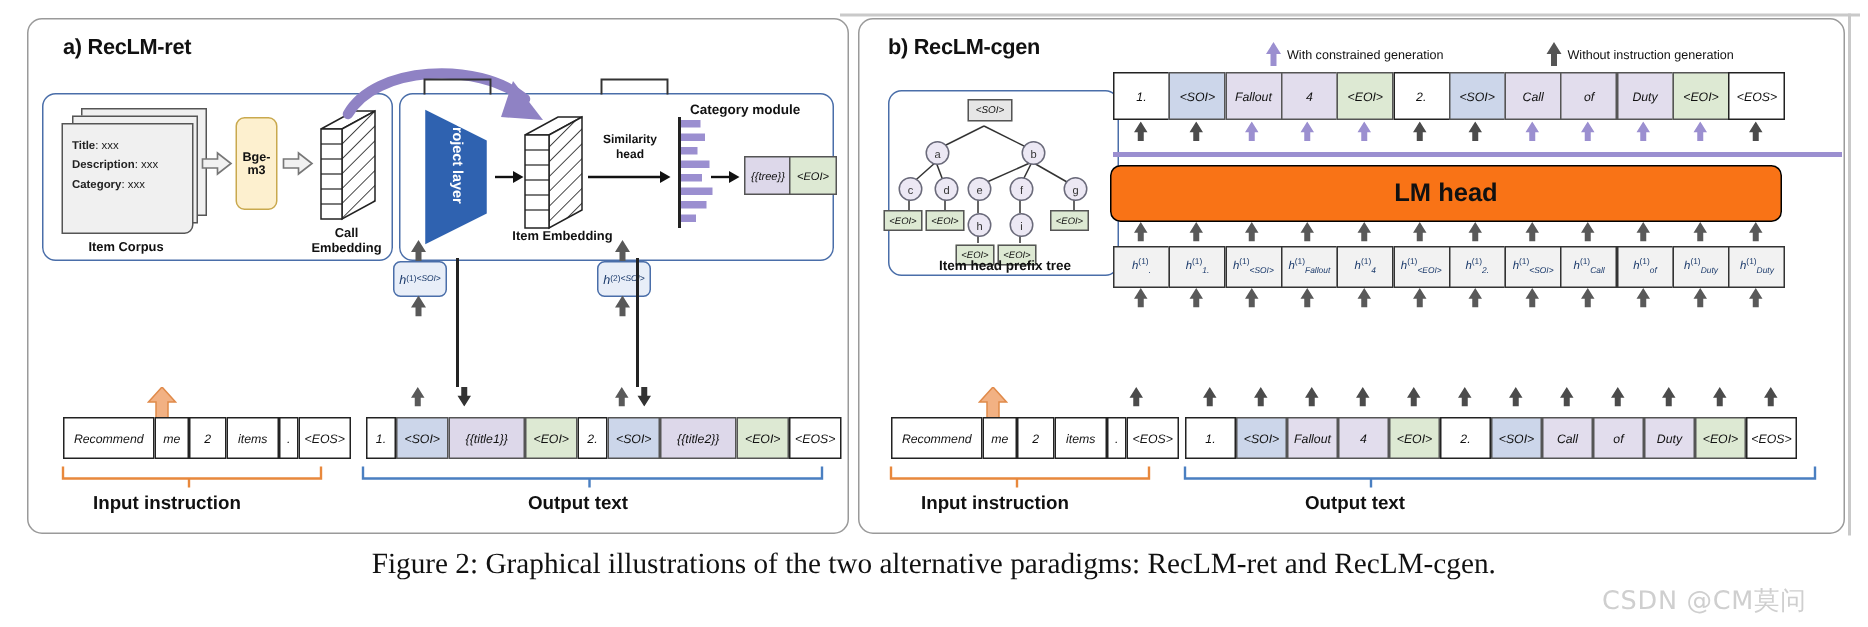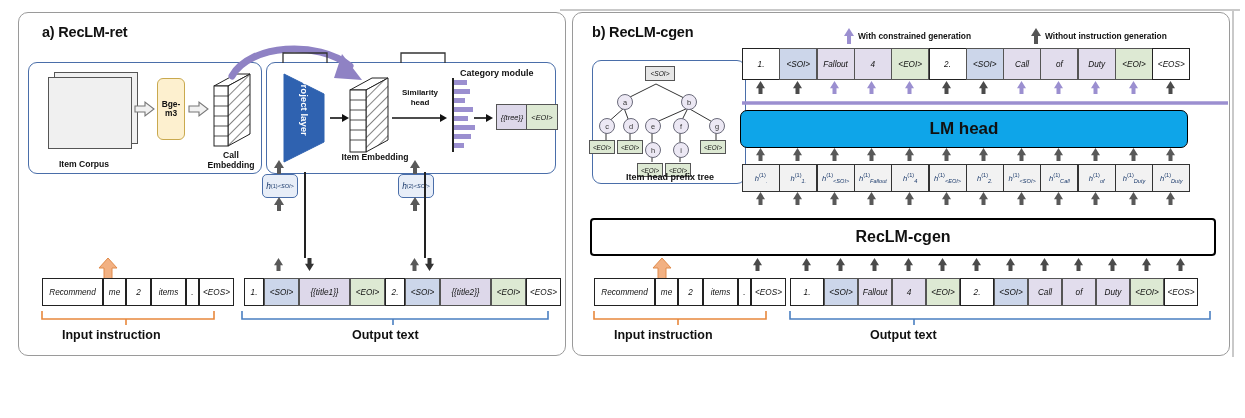"With constrained generation" .legend-txt { font-weight: bold -> normal }
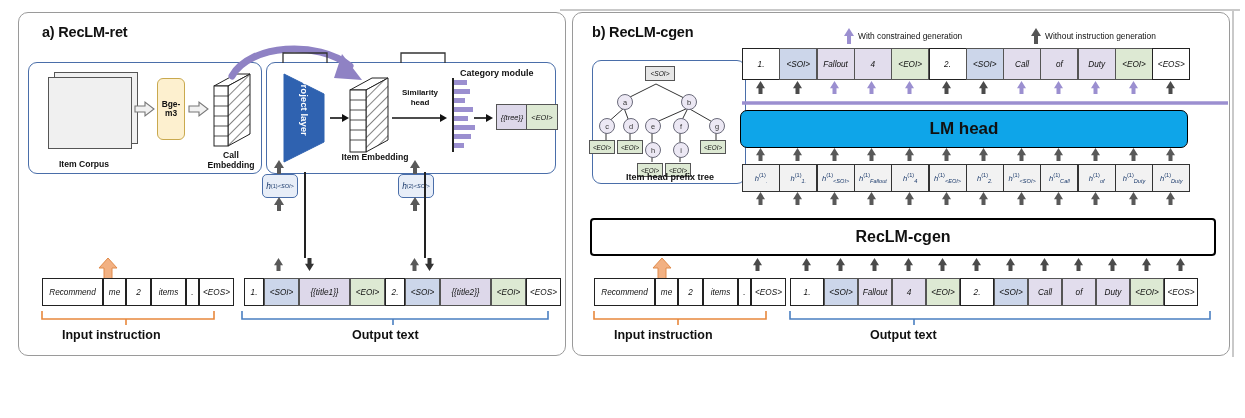"Title: xxx" div.doc { html: none -> <div> <div> <b>Title</b>: <span>xxx</span> </div> <div> <b>Description</b>: <span>xxx</span> </div> <div> <b>Category</b>: <span>xxx</span> </div> </div> }
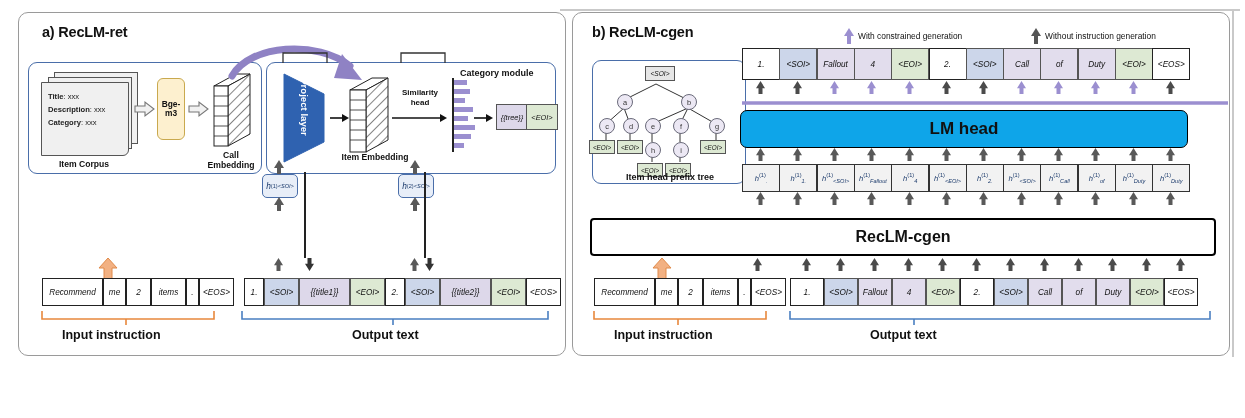"LM head" .lmhead { background: #0ea5e9 -> #f97316 }
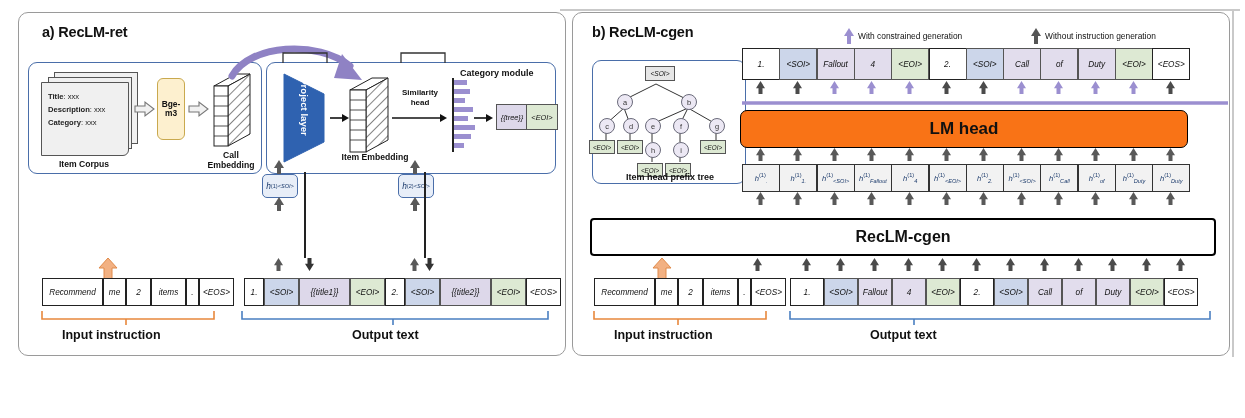"RecLM-cgen" div.modelbar { html: <div>RecLM-cgen</div> -> none }
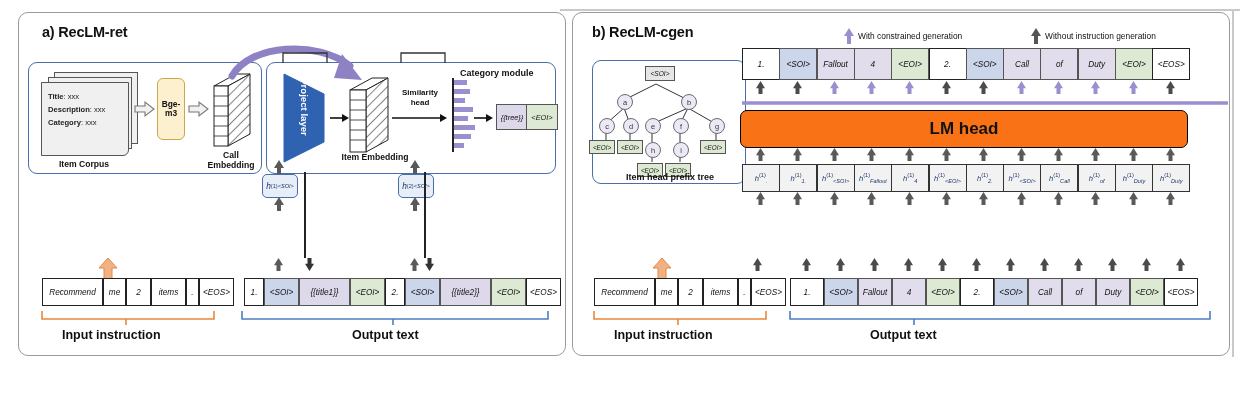"Figure 2: Graphical illustrations of" div.caption { html: none -> <div>Figure 2: Graphical illustrations of the two alternative paradigms: RecLM-ret and RecLM-cgen.</div> }
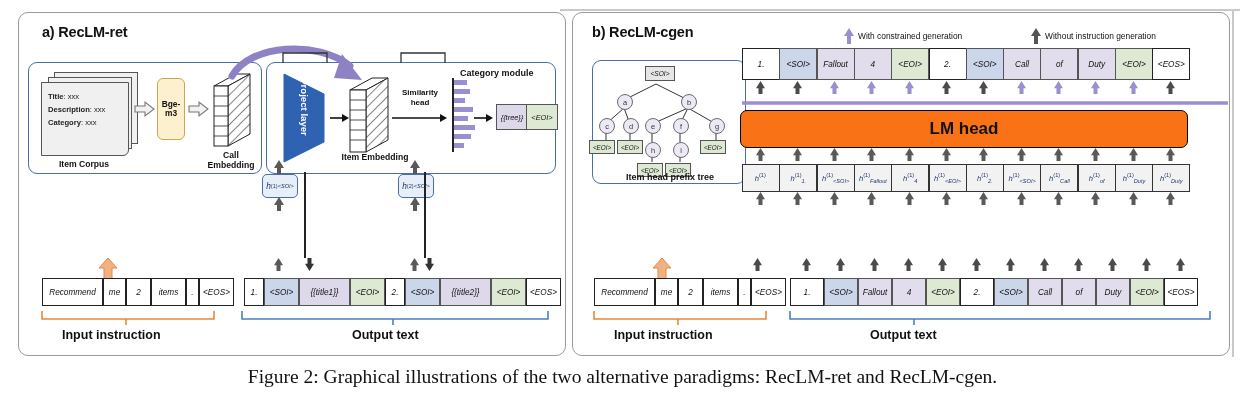"CSDN @CM莫问" div.watermark { html: none -> <div>CSDN @CM莫问</div> }
